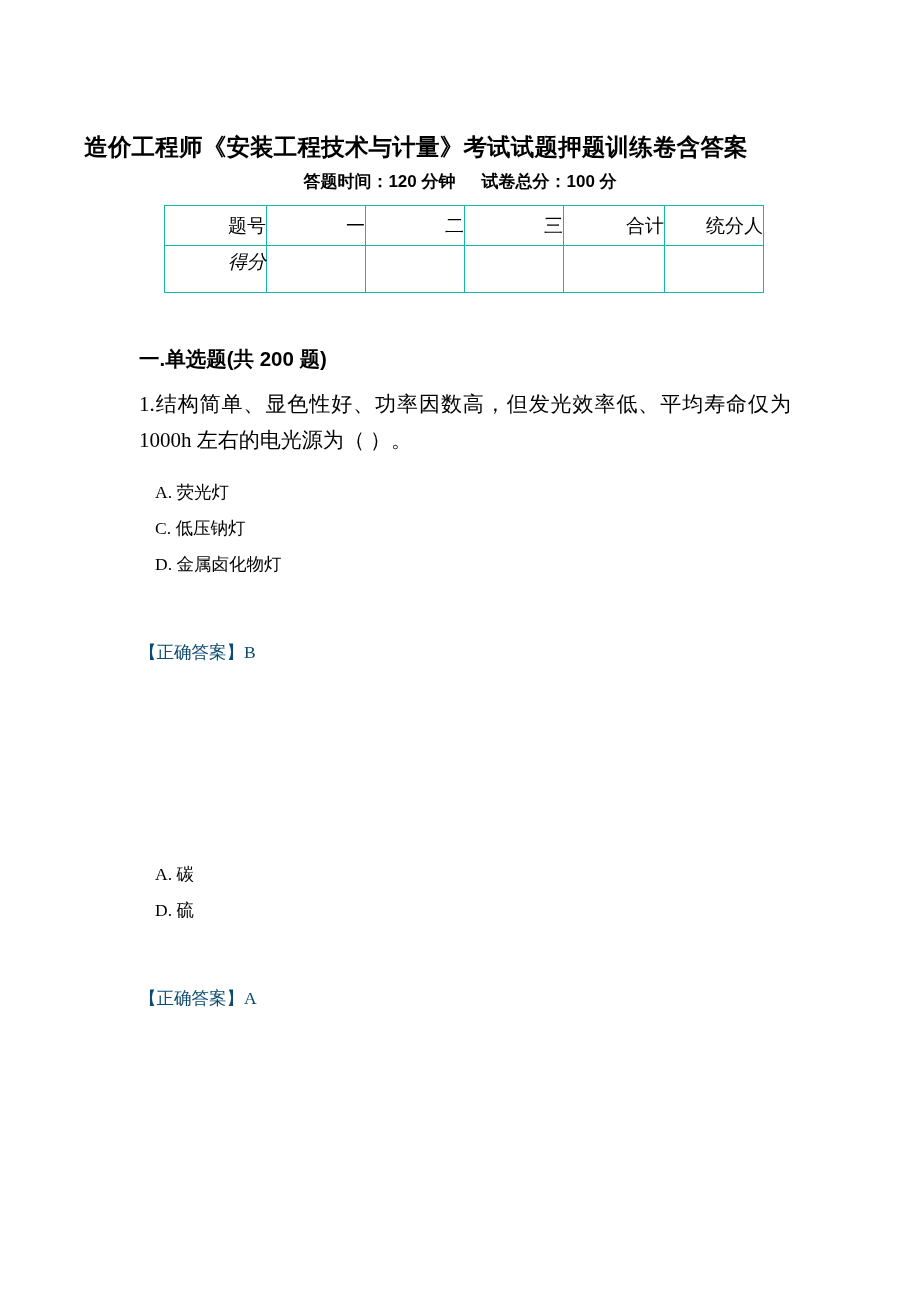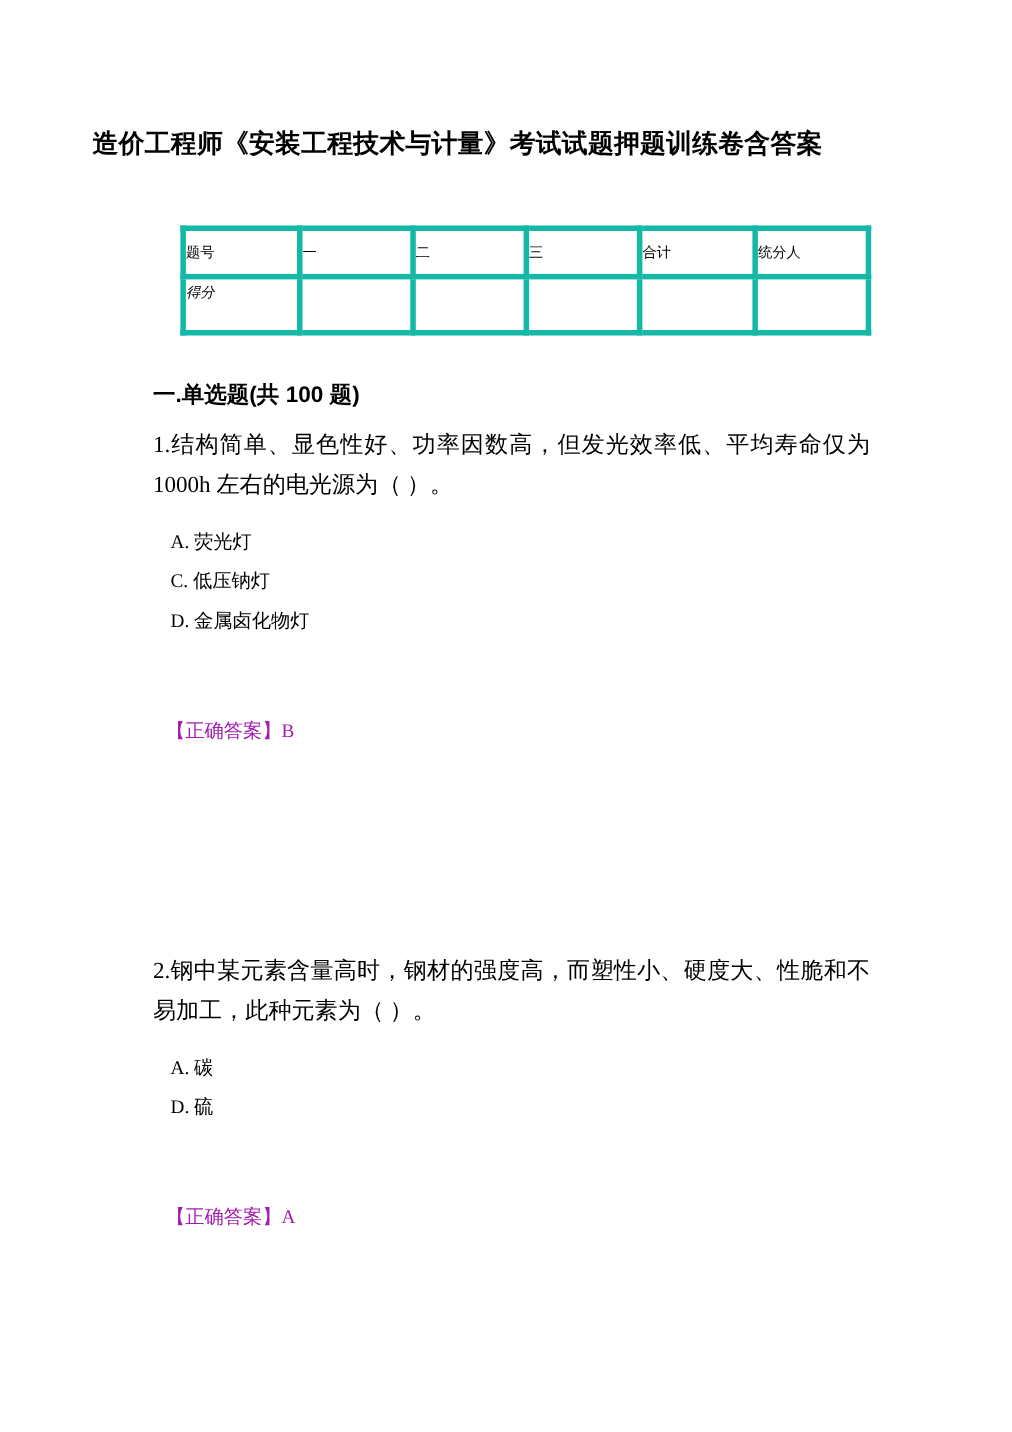"造价工程师《安装工程技术与计量》考试试题押题训练卷含答案" .doc-title { top: 115px -> 132px }
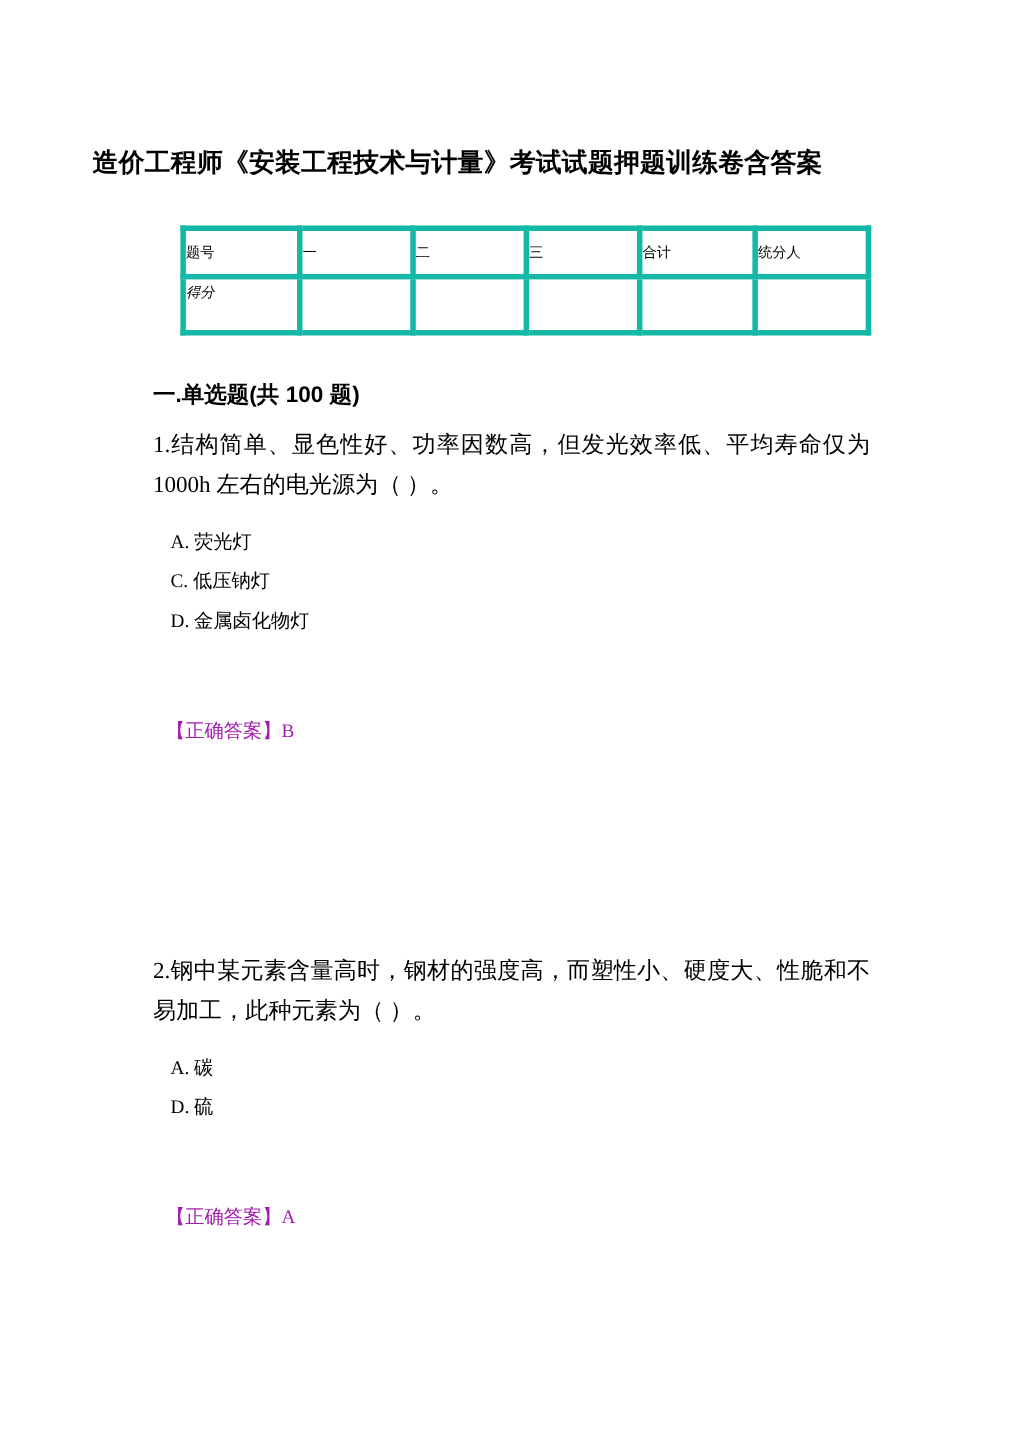"答题时间：120 分钟 试卷总分：100 分" div.doc-subtitle { html: none -> <div> <span>答题时间：120 分钟</span><span></span><span>试卷总分：100 分</span> </div> }
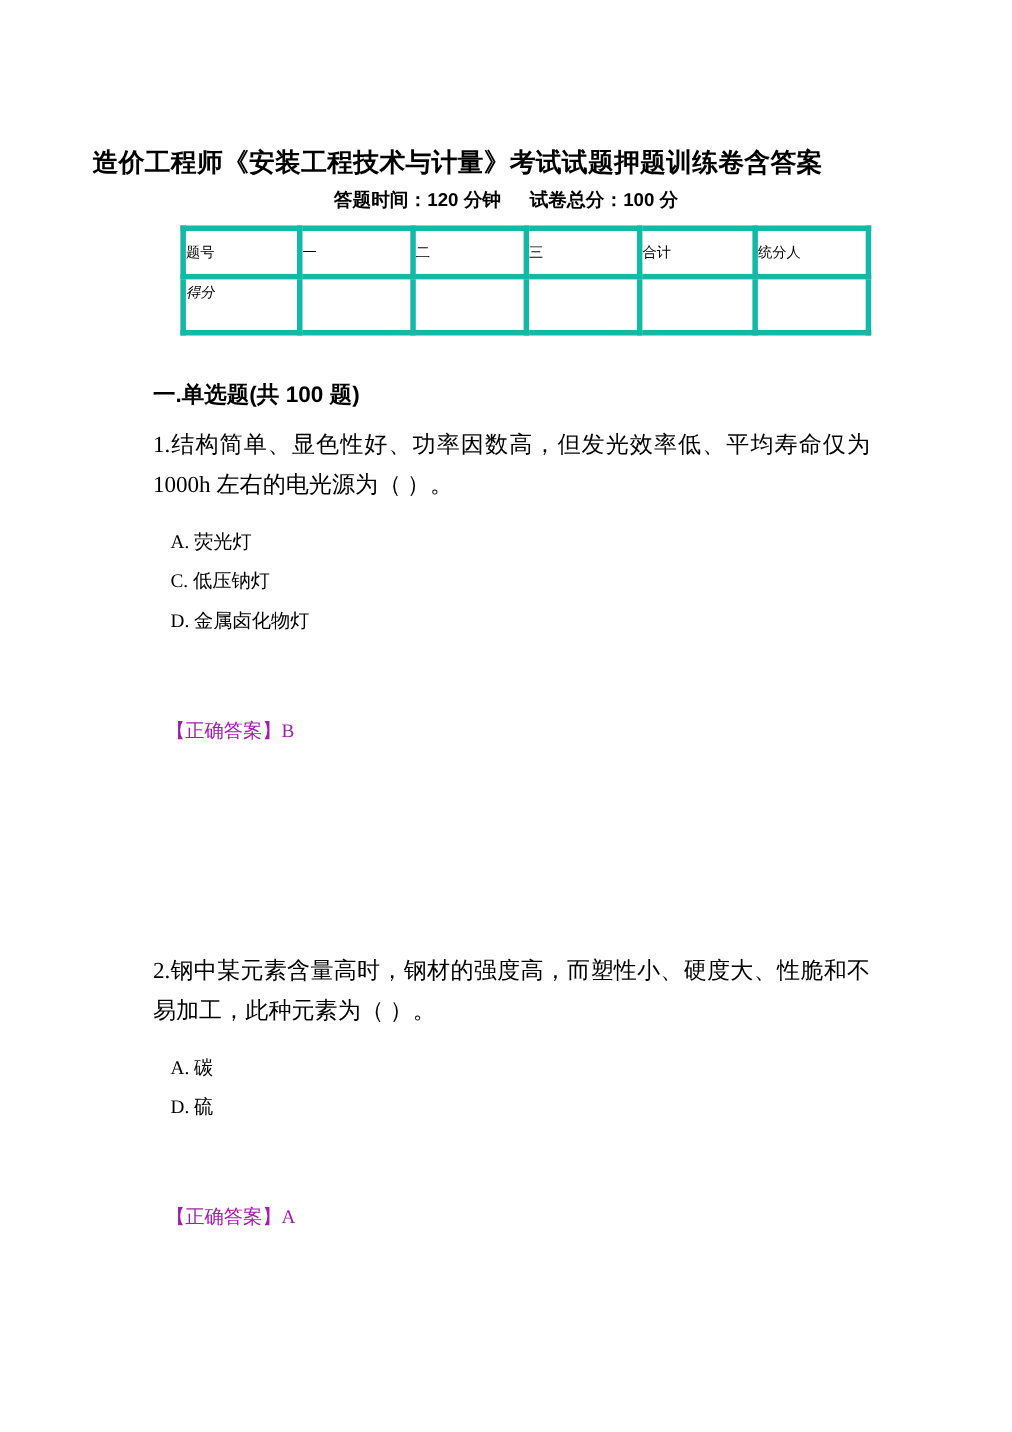"题号" .score-table td { border: 5px solid #14b8a6 -> 1px solid #14b8a6; font-size: 13px -> 19px; text-align: left -> right }
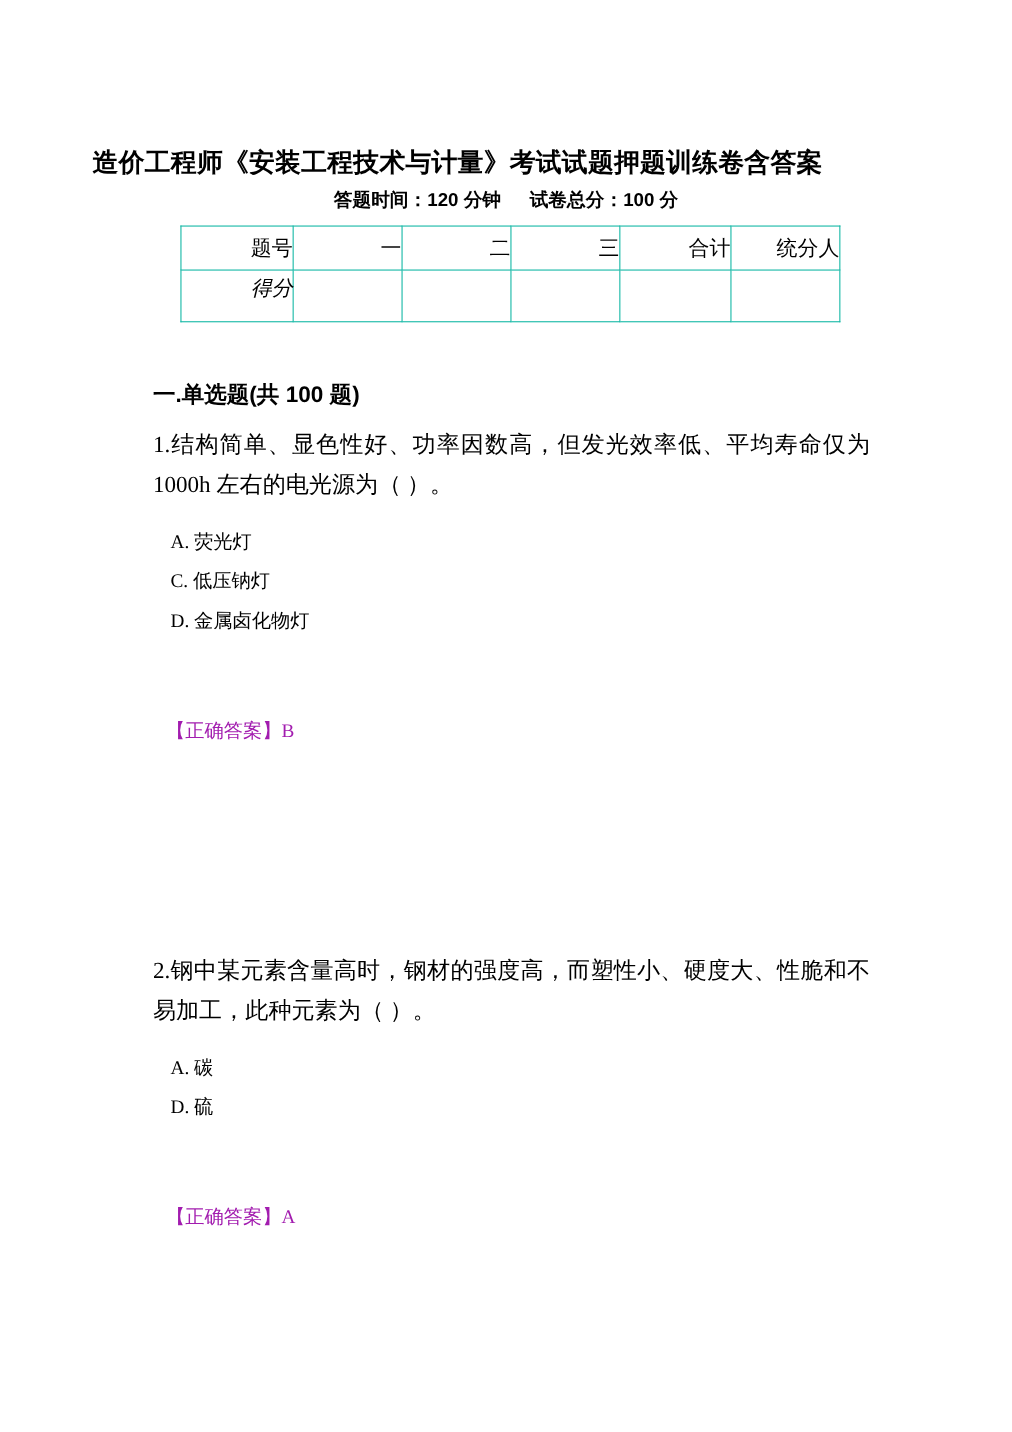"一.单选题(共 100 题)" h2.section-heading { text: 100 -> 200 }
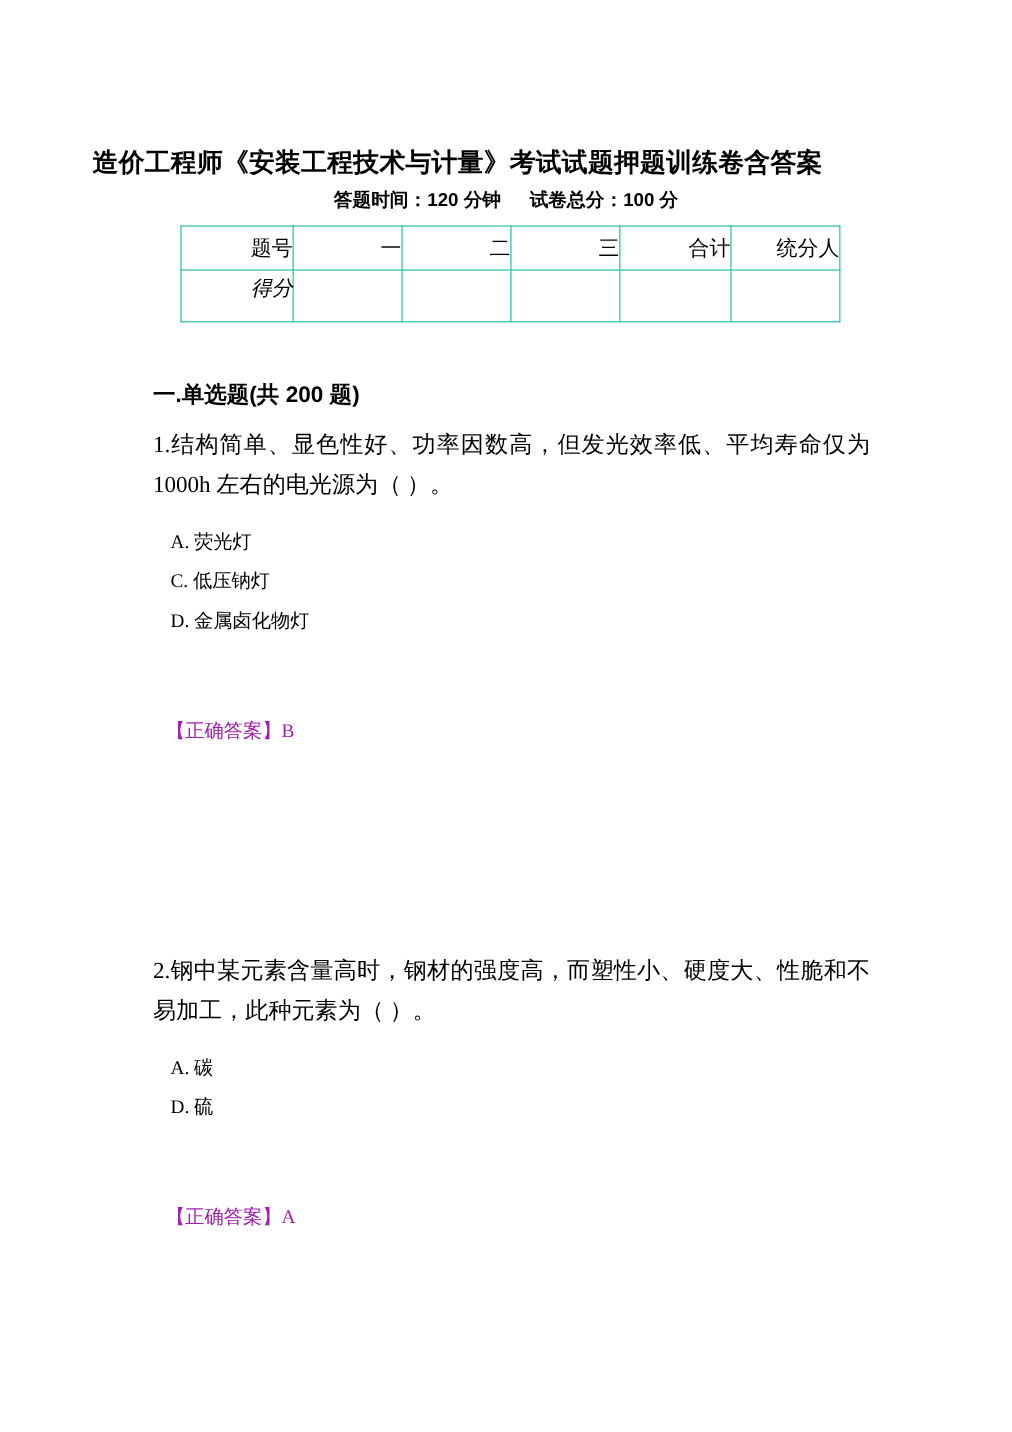"【正确答案】B" .q-answer { color: #a21caf -> #0c4a6e; margin: 12px -> 0 }
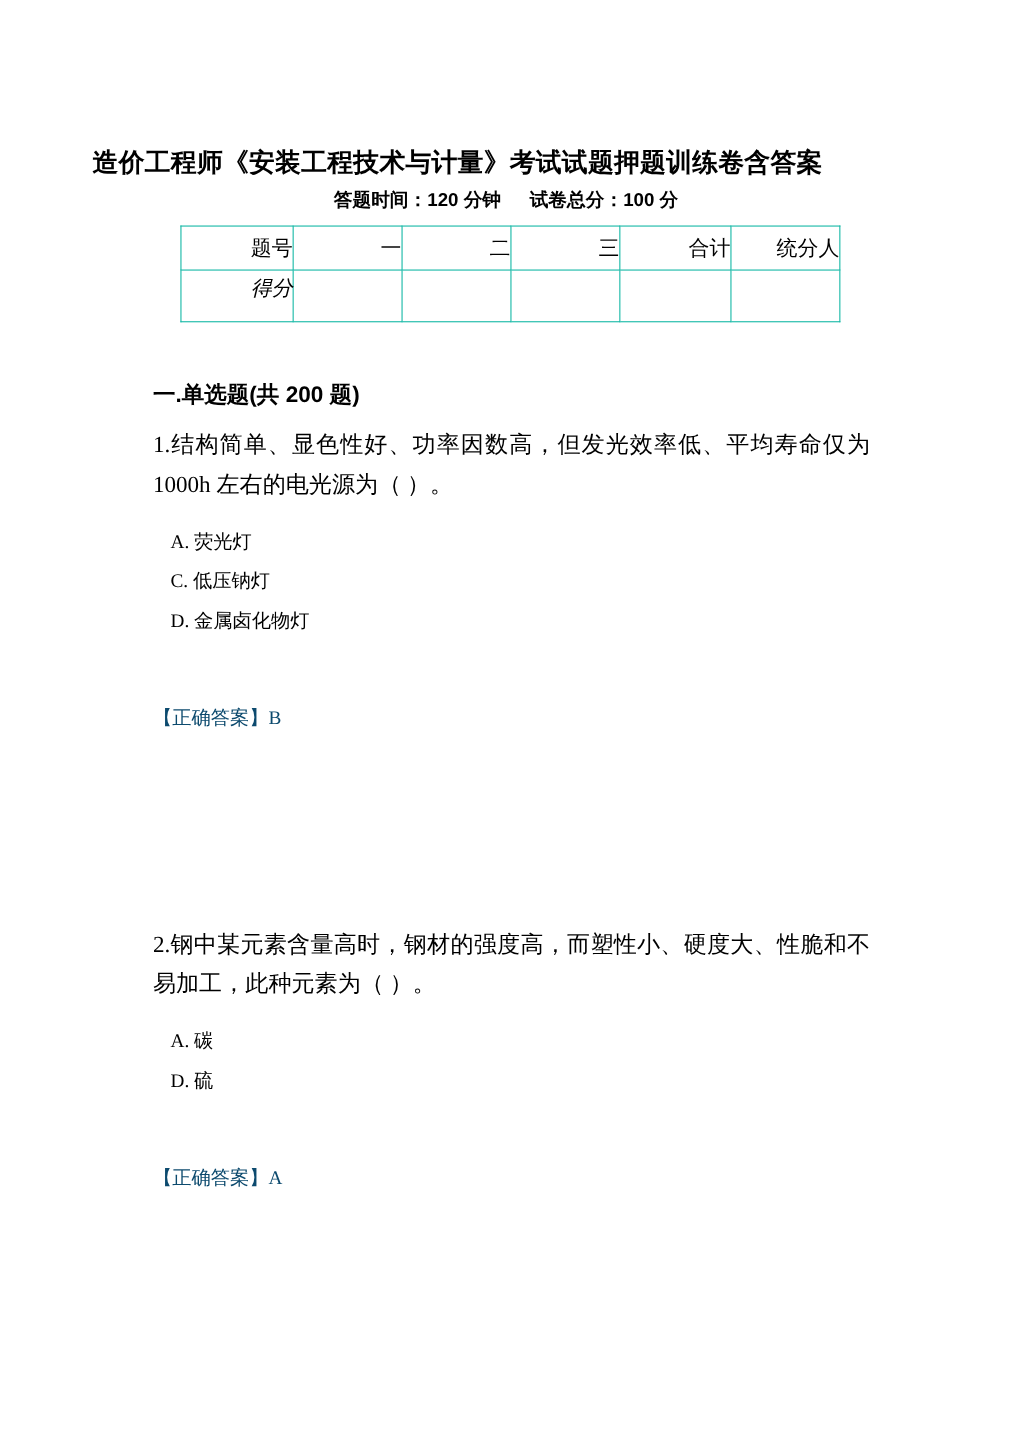"2.钢中某元素含量高时，钢材的强度高，而塑性小、硬度大、性脆和不易加工，此种元素" p.q-stem { html: <p>2.钢中某元素含量高时，钢材的强度高，而塑性小、硬度大、性脆和不易加工，此种元素为（ ）。</p> -> none }
